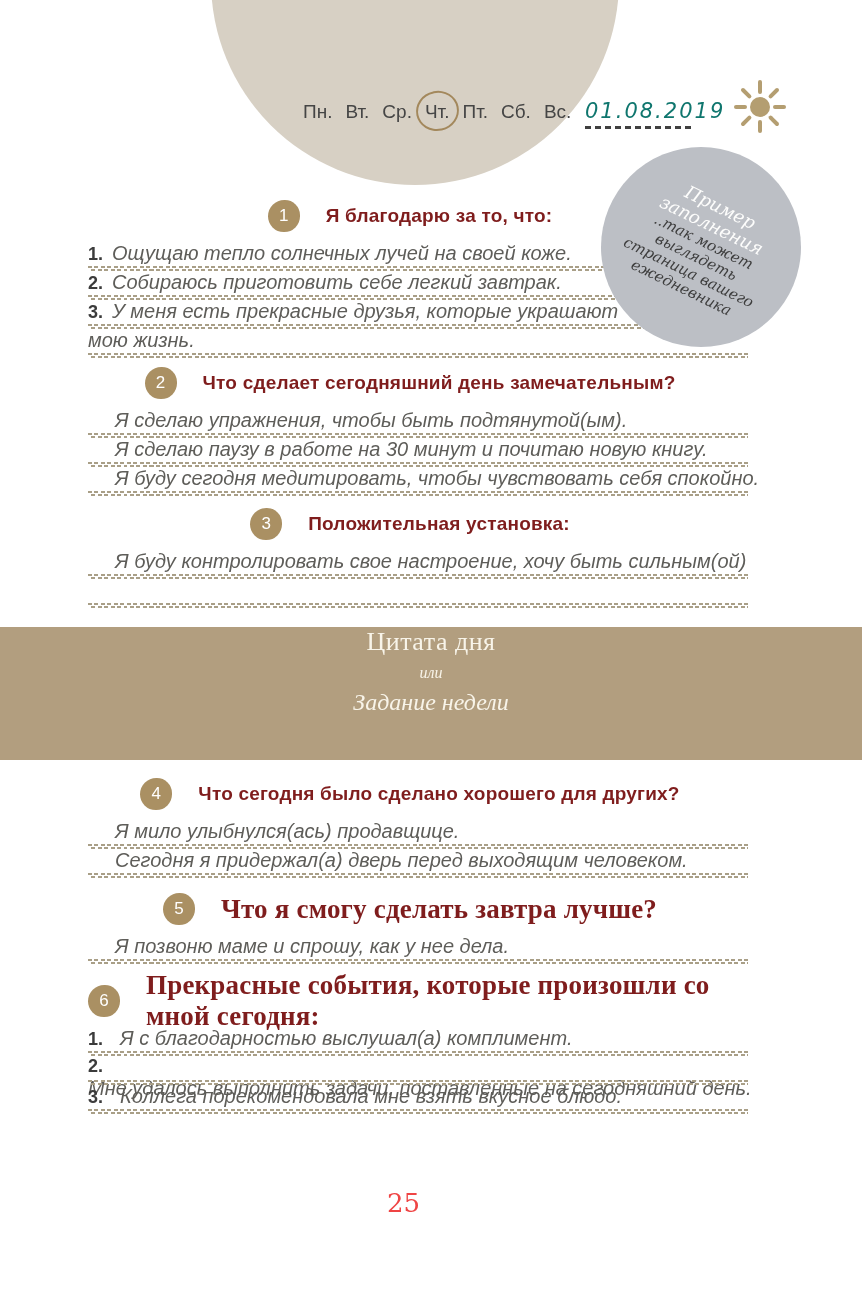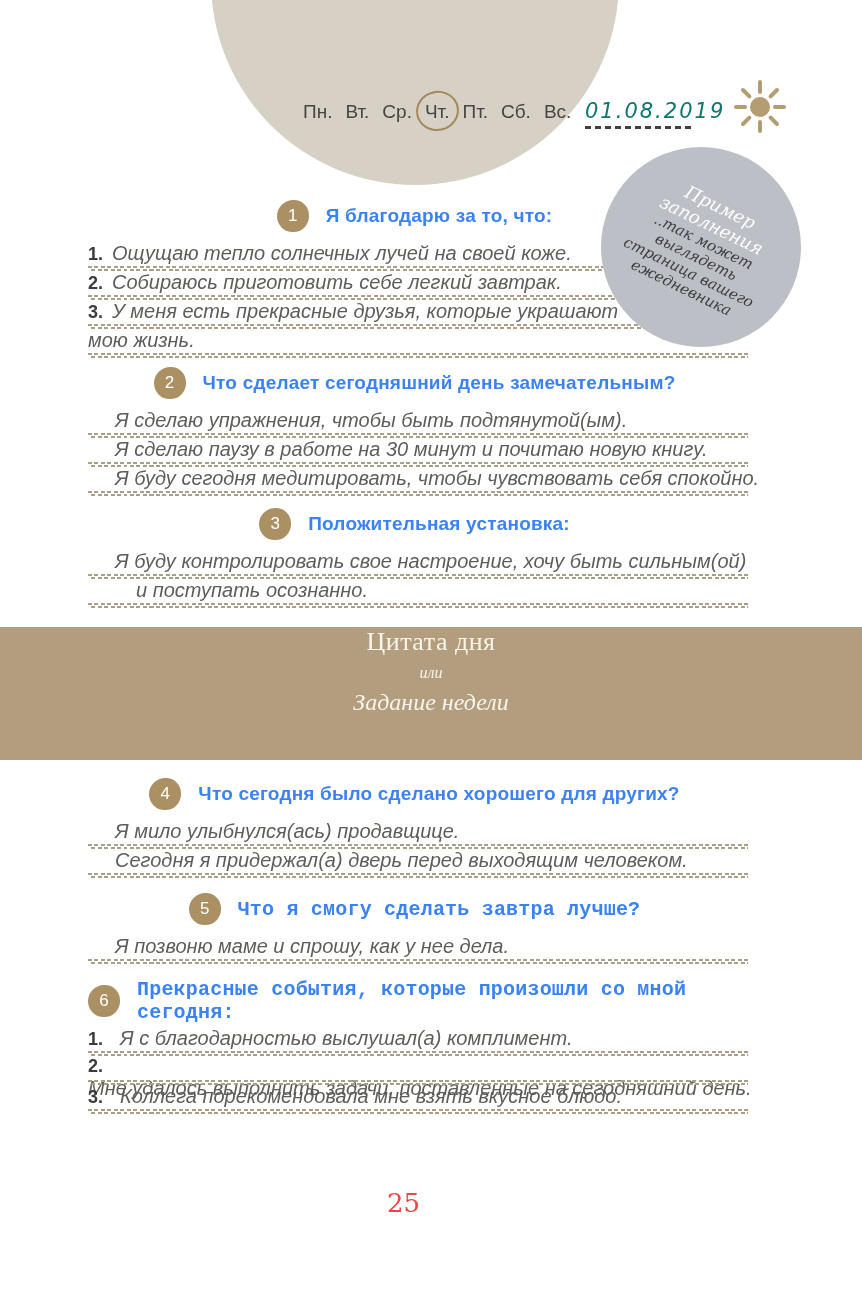"Я благодарю за то, что:" .sec-title { color: #3b82f6 -> #7f1d1d; margin: 7px -> 16px }
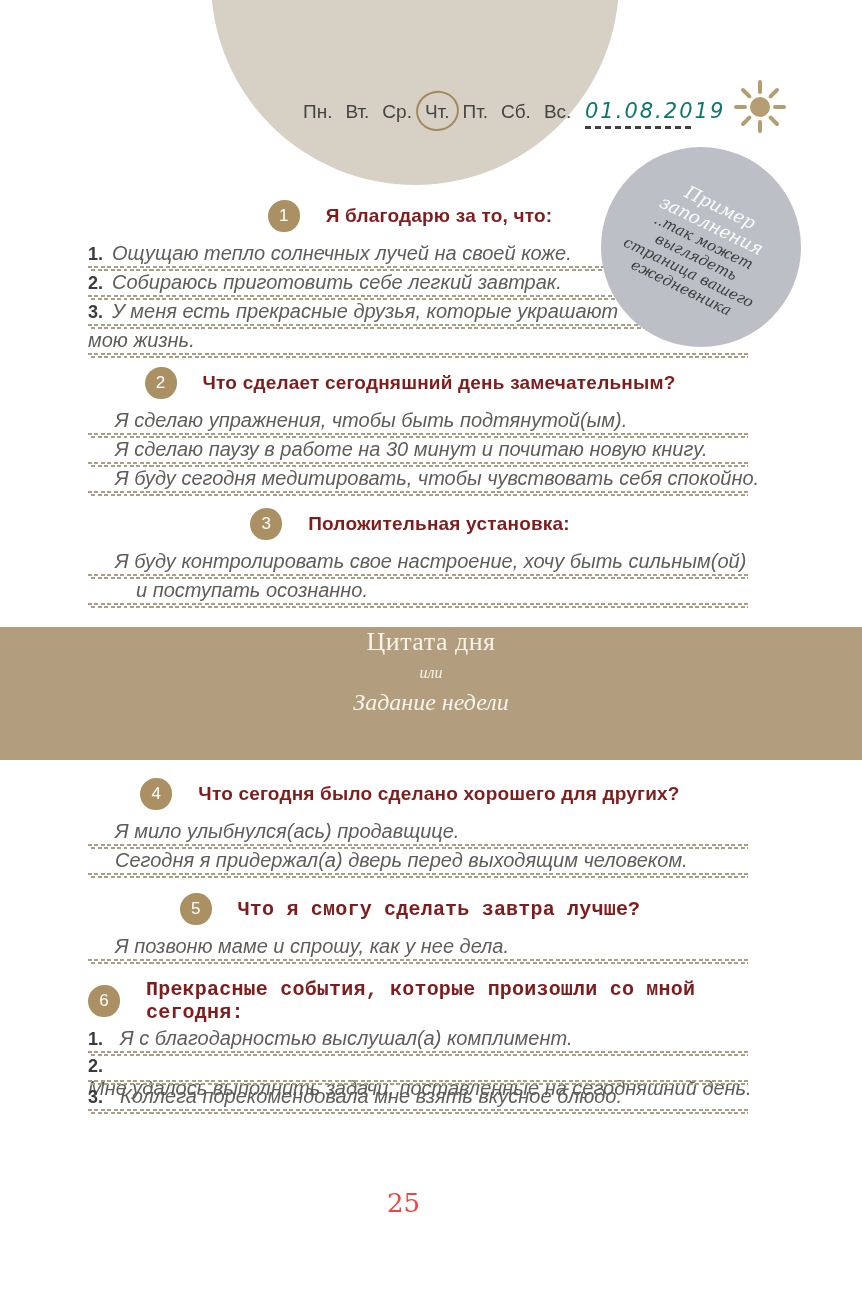"и поступать осознанно." span.txt { html: <span>и поступать осознанно.</span> -> none }
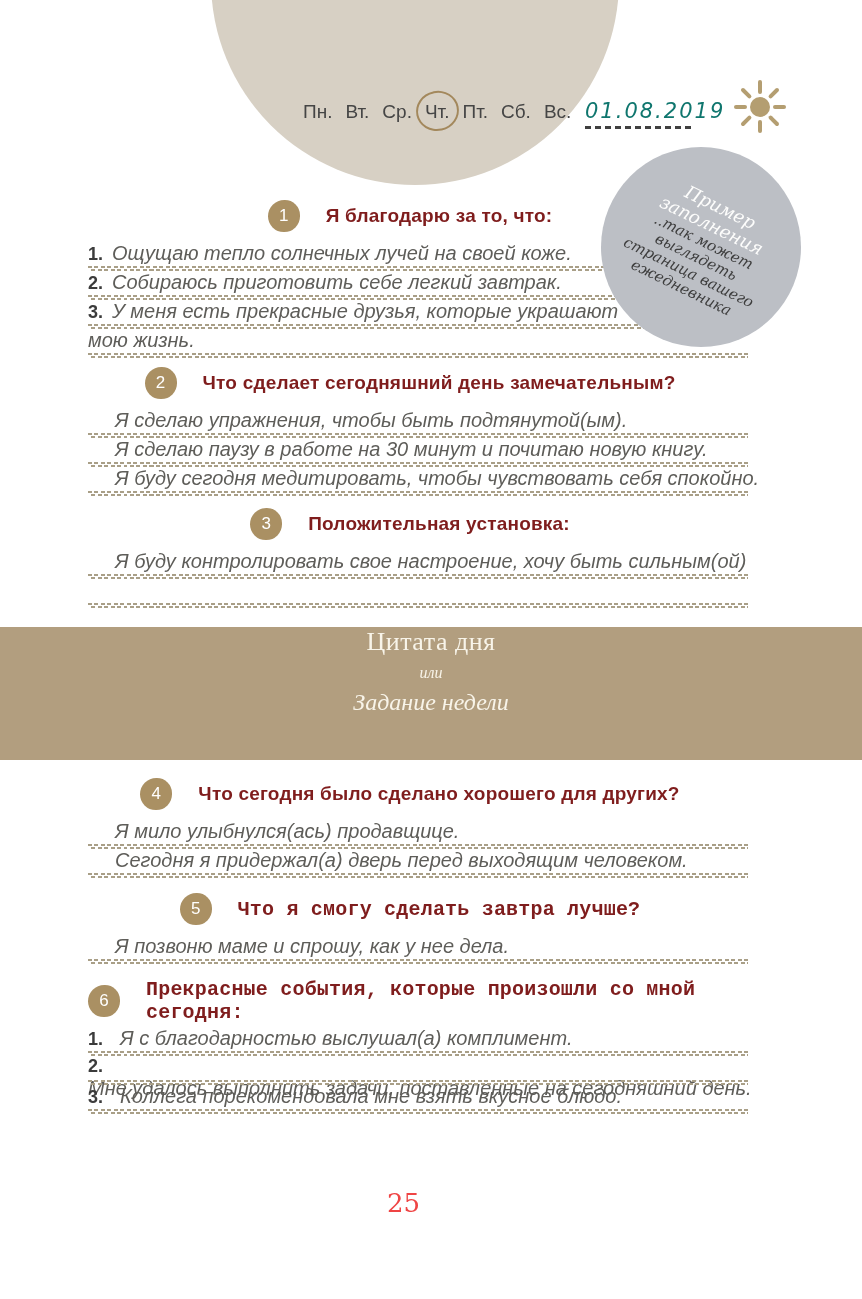"Что я смогу сделать завтра" .sec.serif .sec-title { font-family: Liberation Mono, monospace -> Liberation Serif, serif; font-size: 20px -> 27px }
